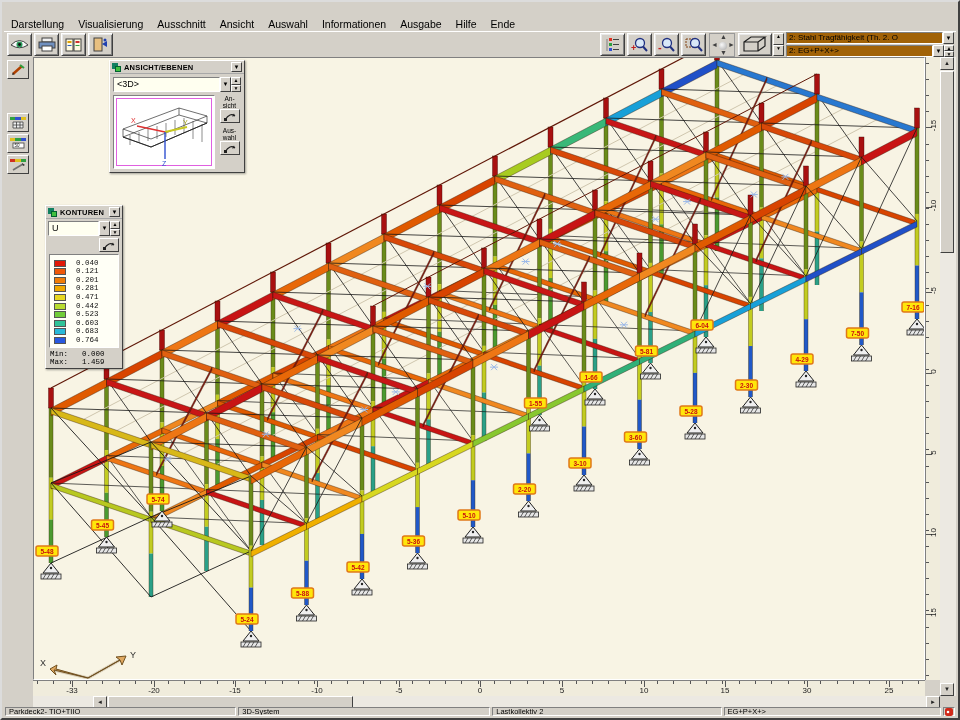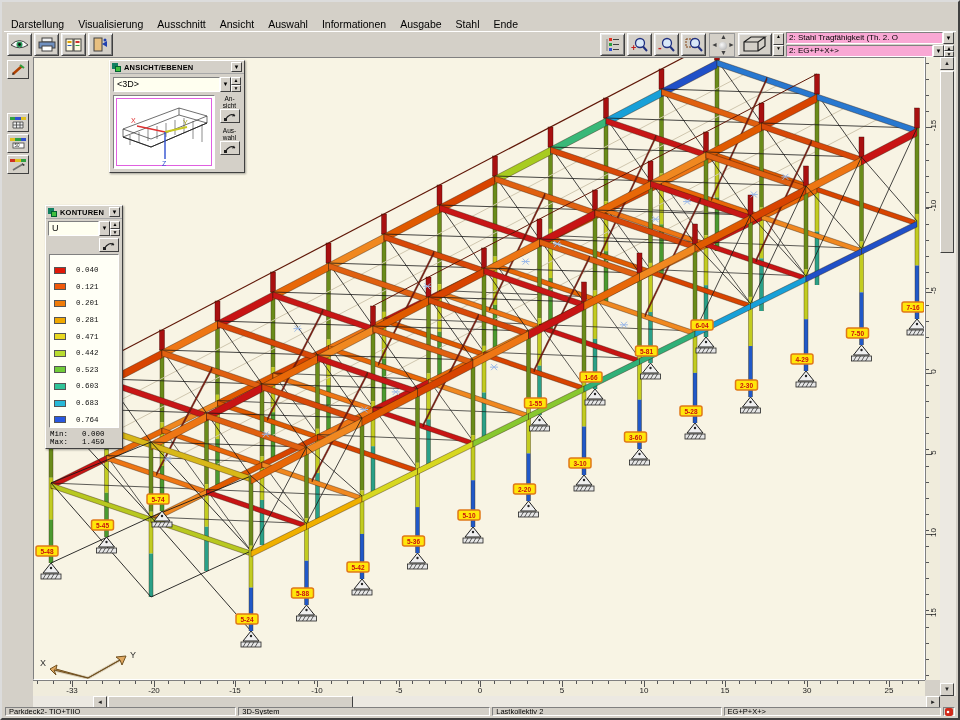"Stahl" span.menu-item { text: Stahl -> Hilfe }
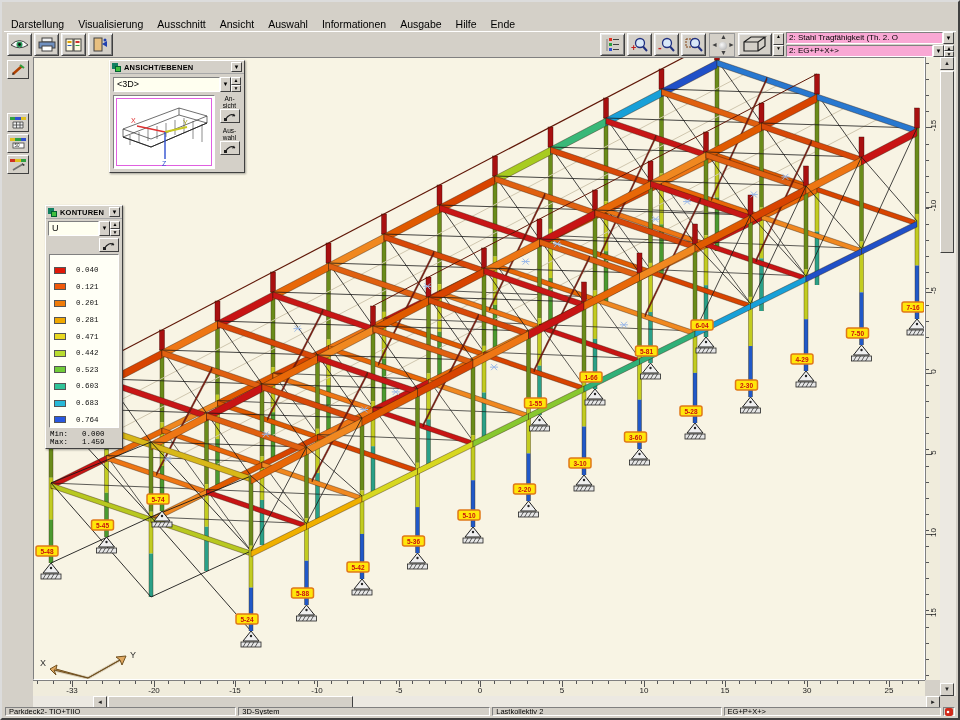"2: Stahl Tragfähigkeit (Th. 2." .combo .cval { background: #f9a8d4 -> #a16207 }
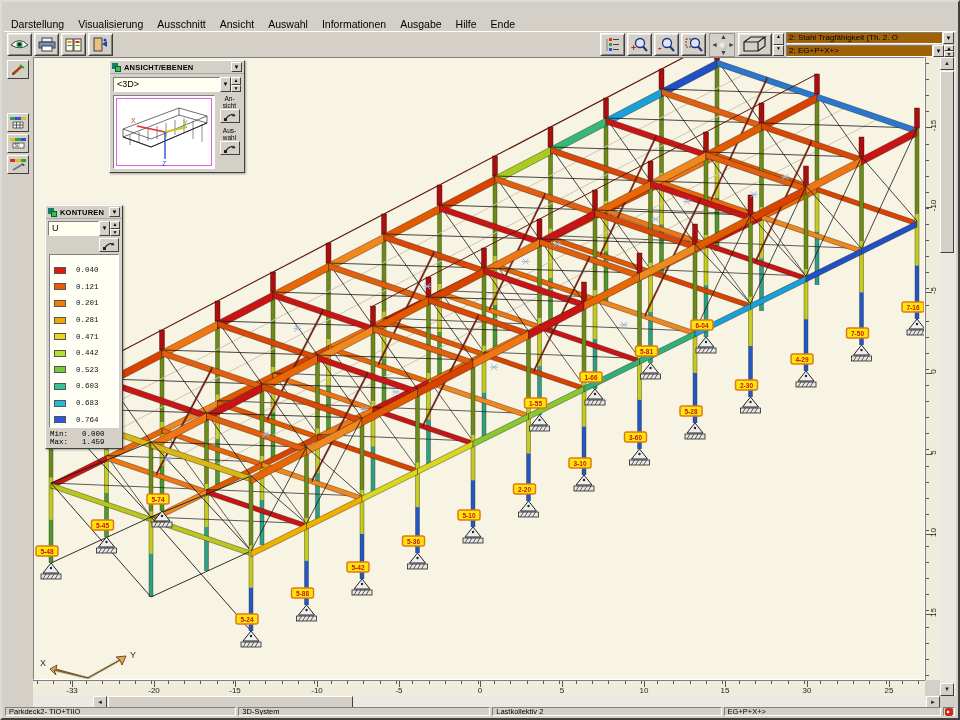"0.040" .legend-row { align-items: center -> flex-end; margin-top: 8px -> none }
